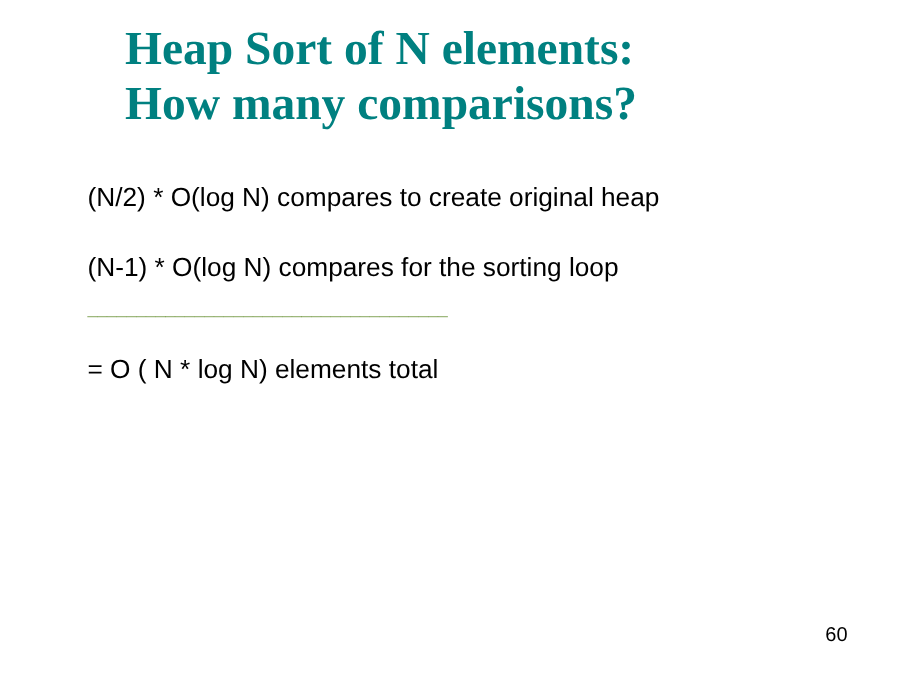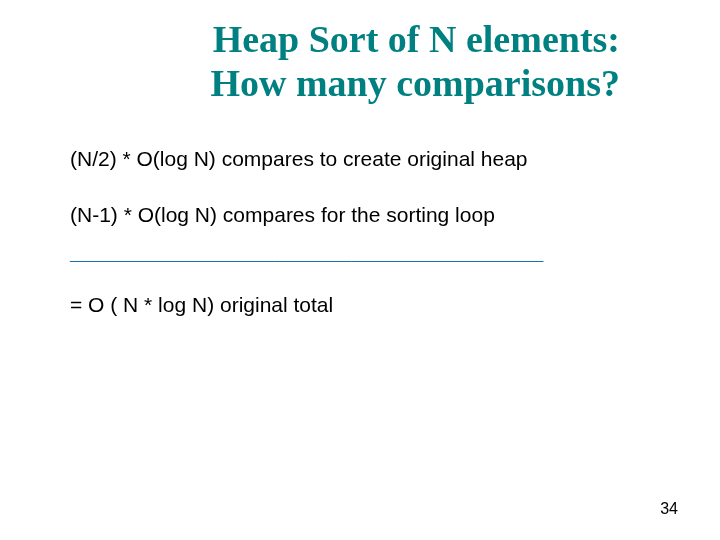"Heap Sort of N elements:" .title { text-align: right -> left }
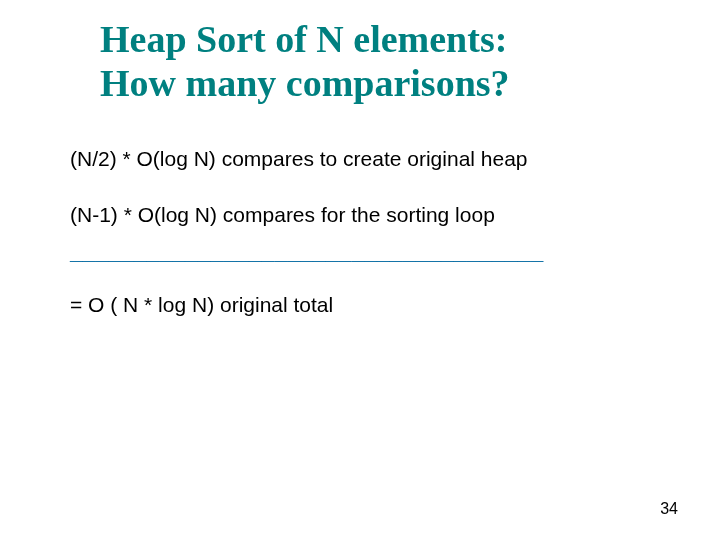"_____________________________________" .divider { color: #0369a1 -> #4d7c0f; font-size: 23px -> 14px }
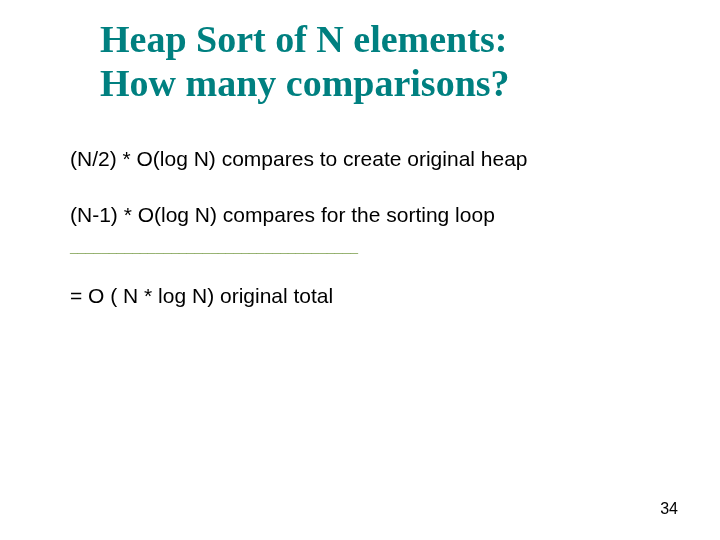"= O ( N *" div.line { text: original -> elements }
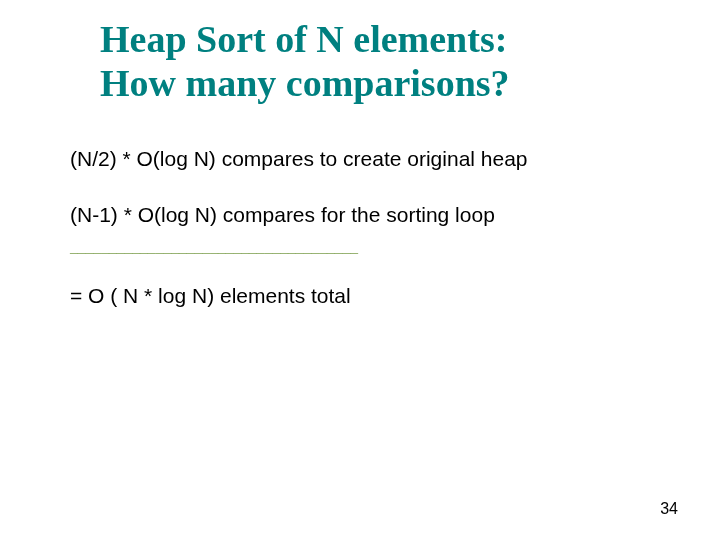"34" div.page-number { text: 34 -> 60 }
